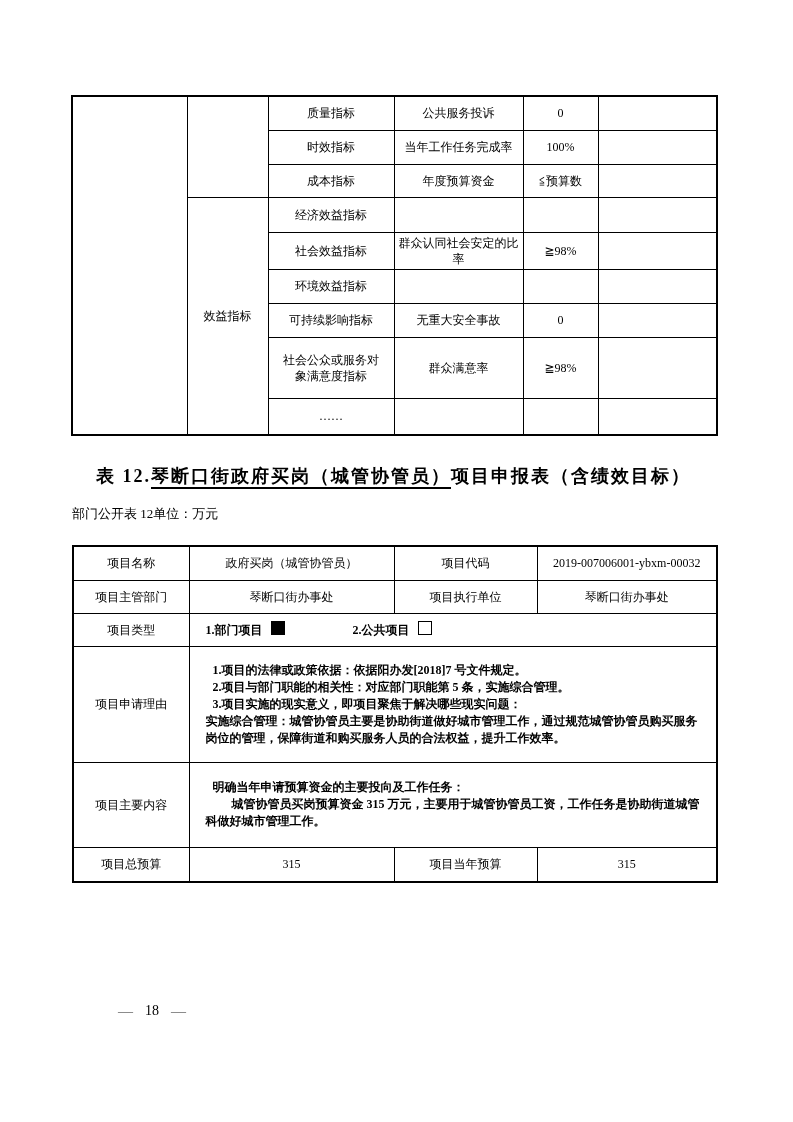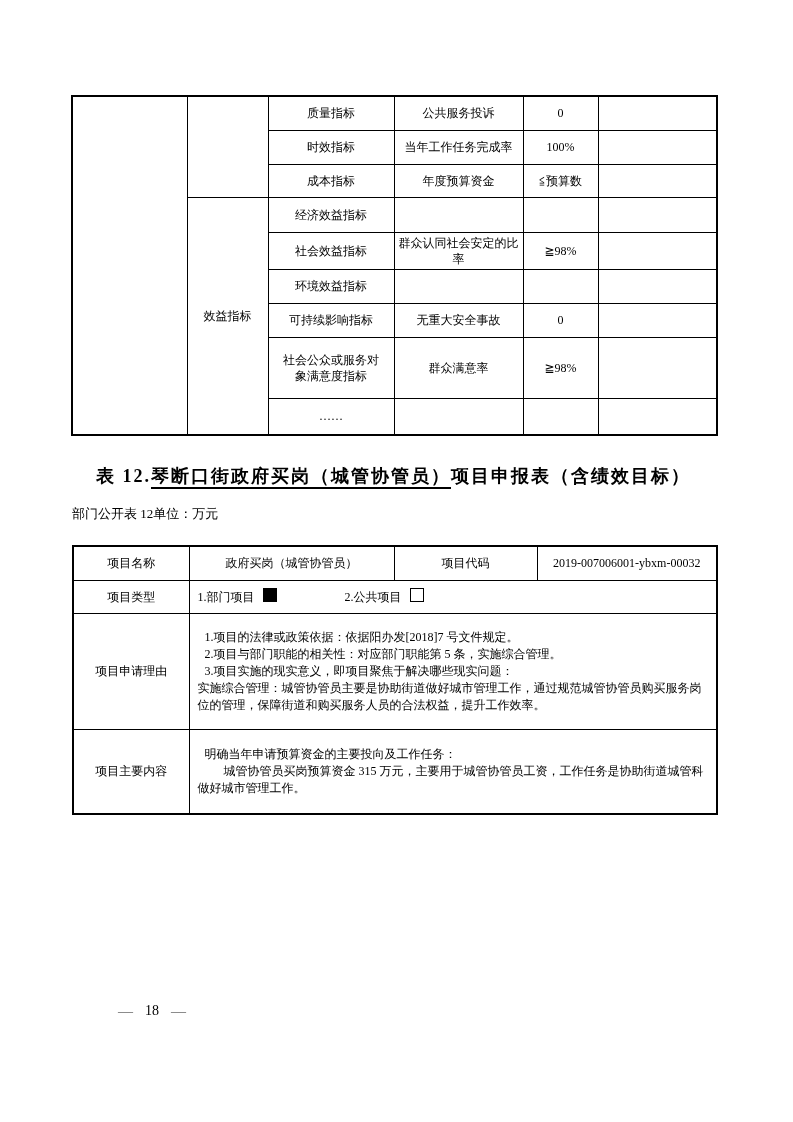"项目主管部门" tr { html: none -> <tr> <td>项目主管部门</td> <td>琴断口街办事处</td> <td>项目执行单位</td> <td>琴断口街办事处</td> </tr> }
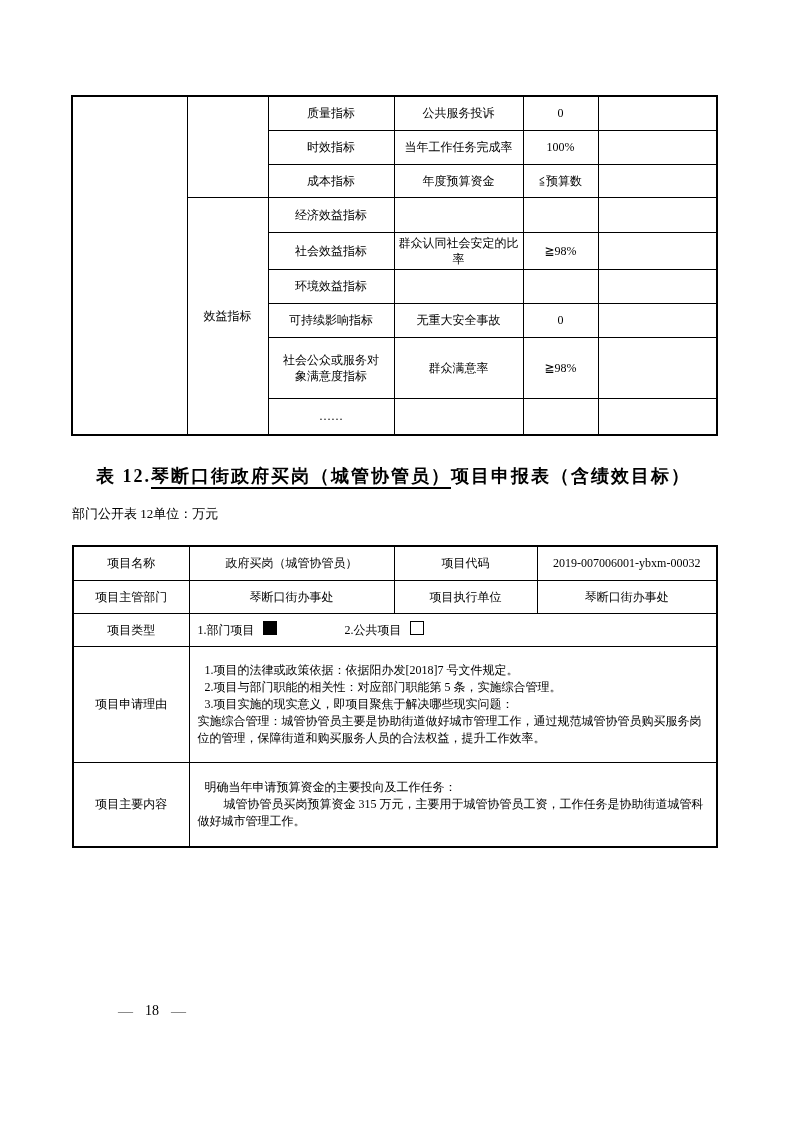"1.部门项目 2.公共项目" #app-table td.ltext { font-weight: none -> bold; padding: 4px 8px -> 4px 16px }
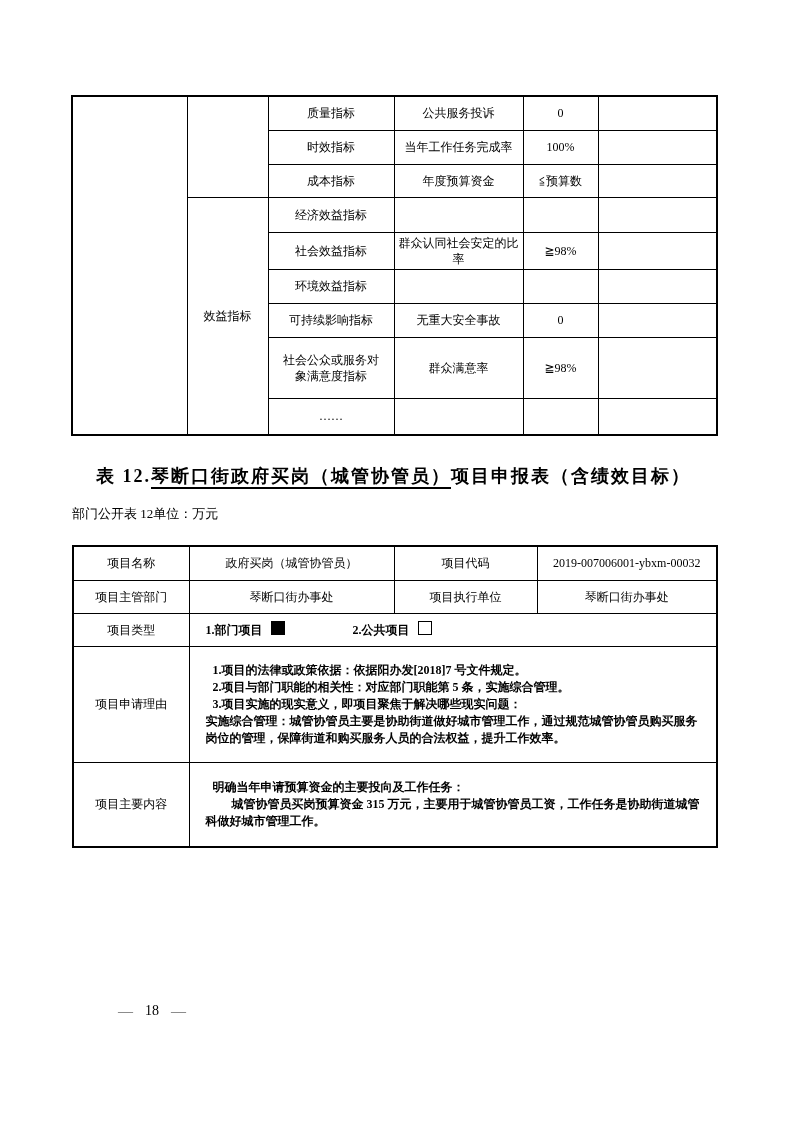"项目总预算" tr { html: none -> <tr> <td>项目总预算</td> <td>315</td> <td>项目当年预算</td> <td>315</td> </tr> }
